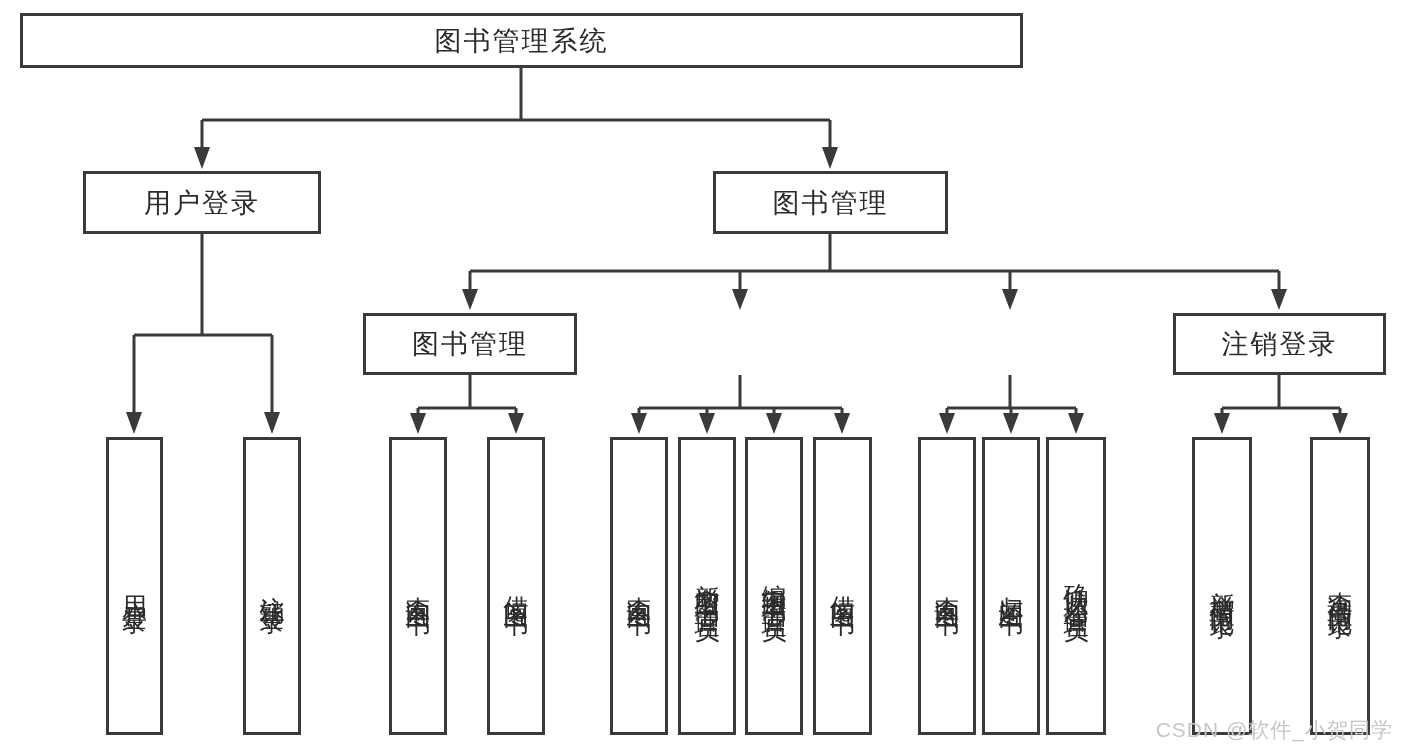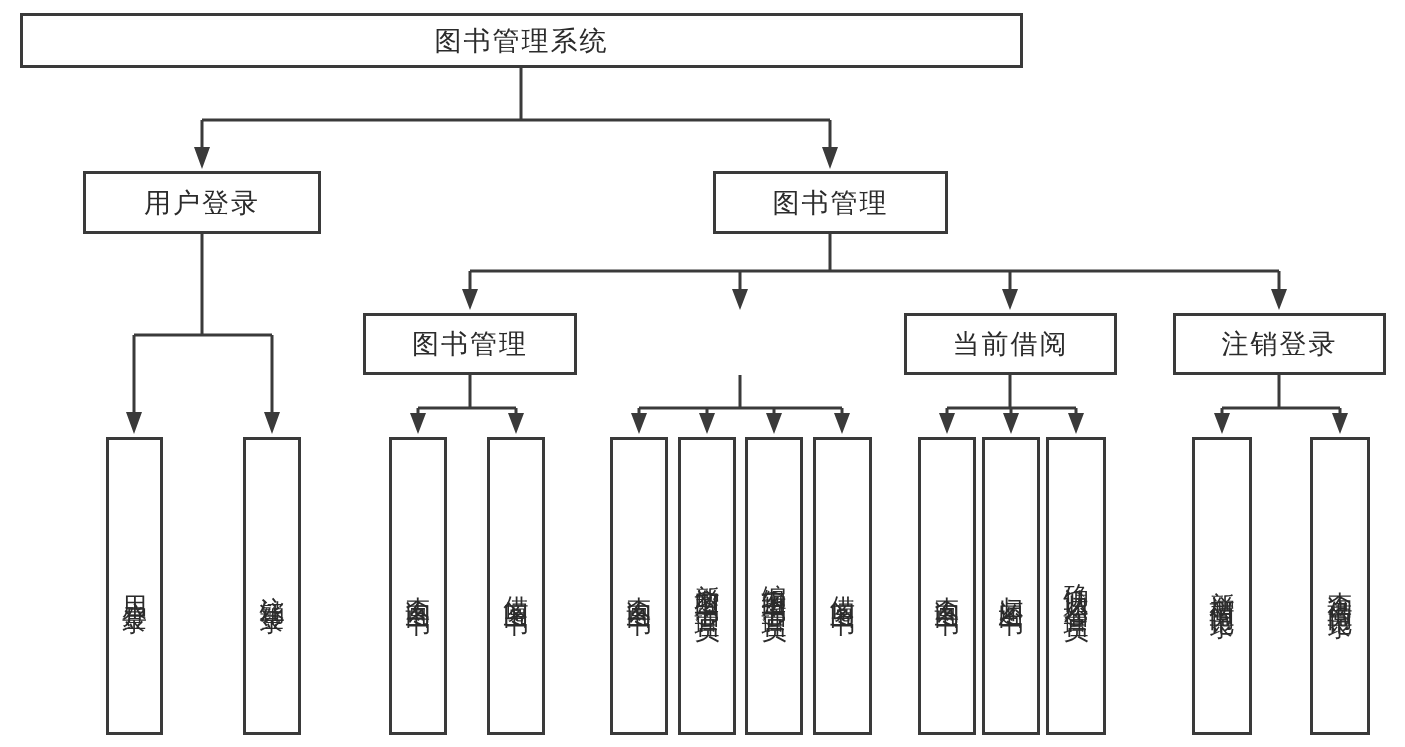"当前借阅" div.node { html: <div>当前借阅</div> -> none }
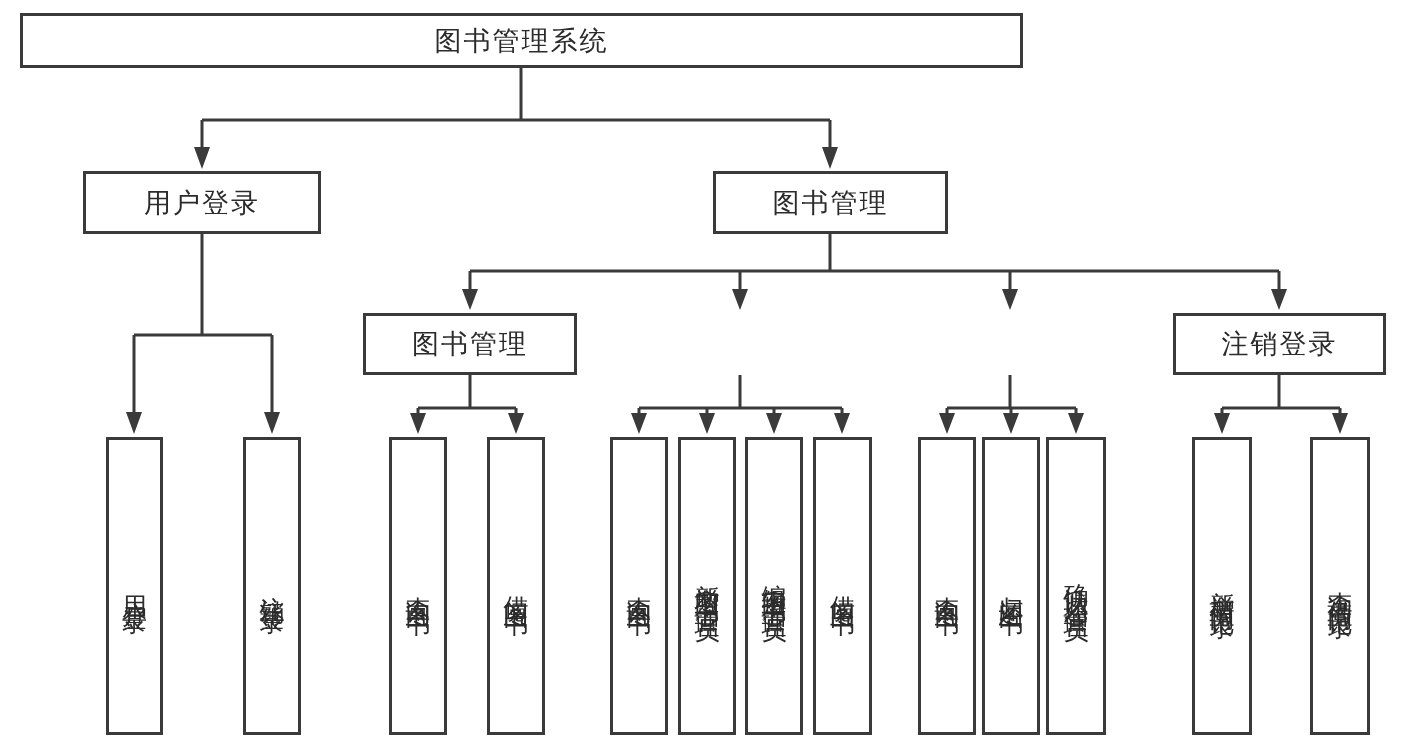"CSDN @软件_小贺同学" div.watermark { html: none -> <div>CSDN @软件_小贺同学</div> }
